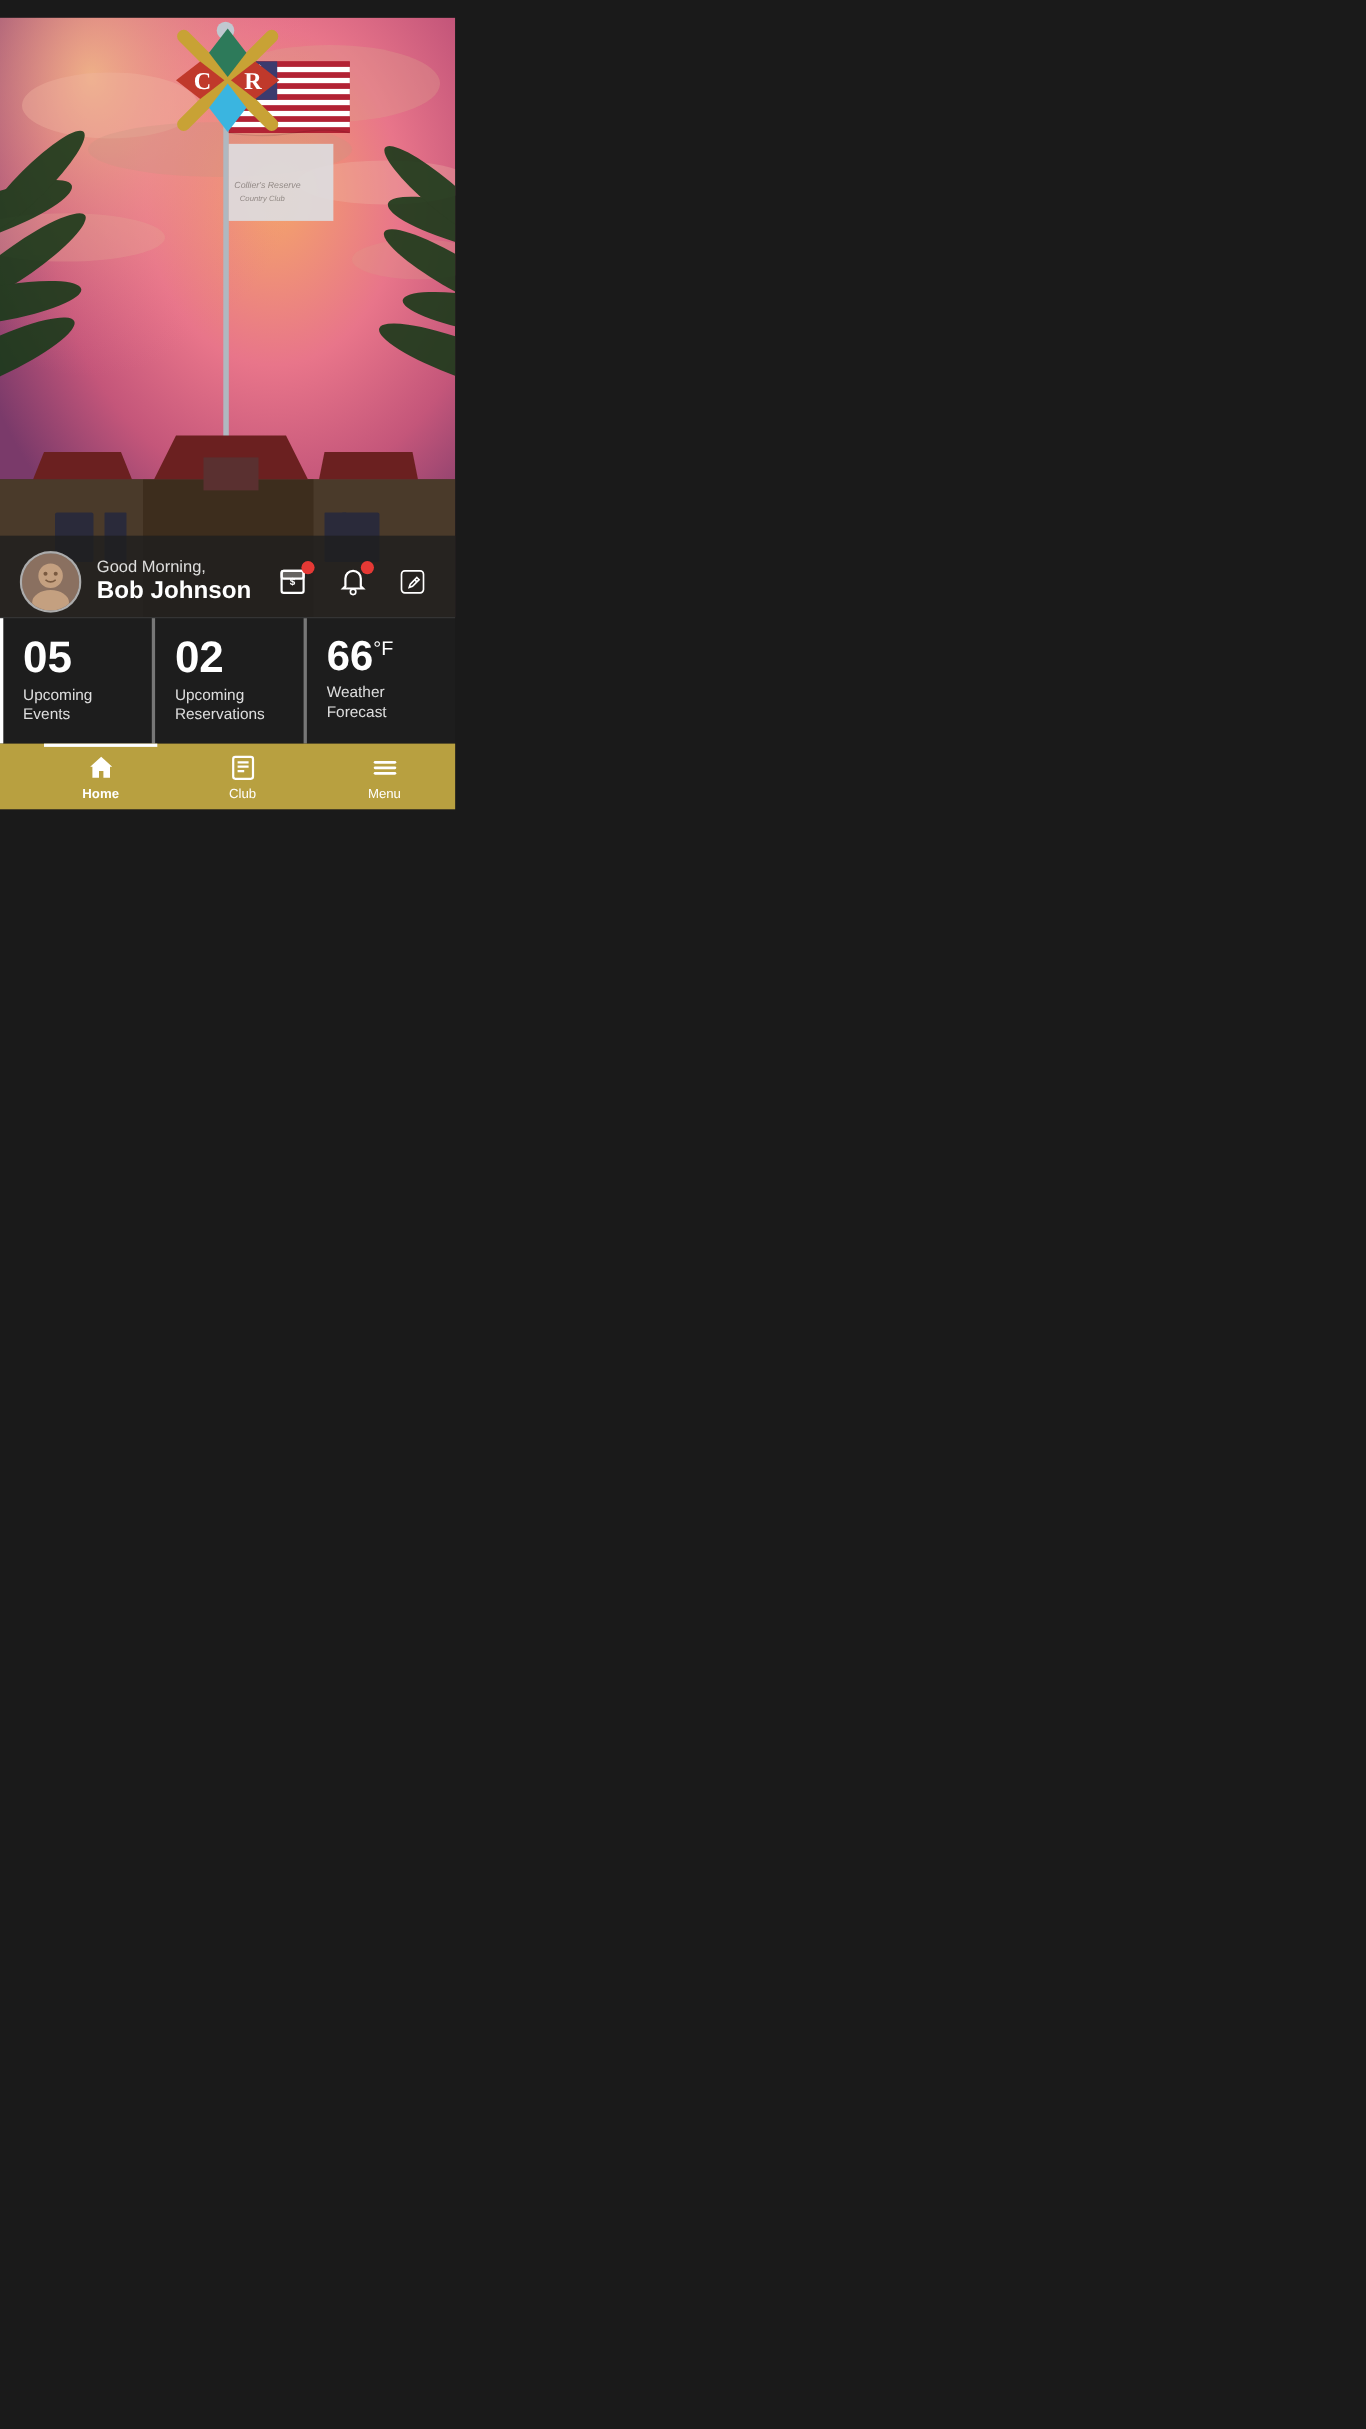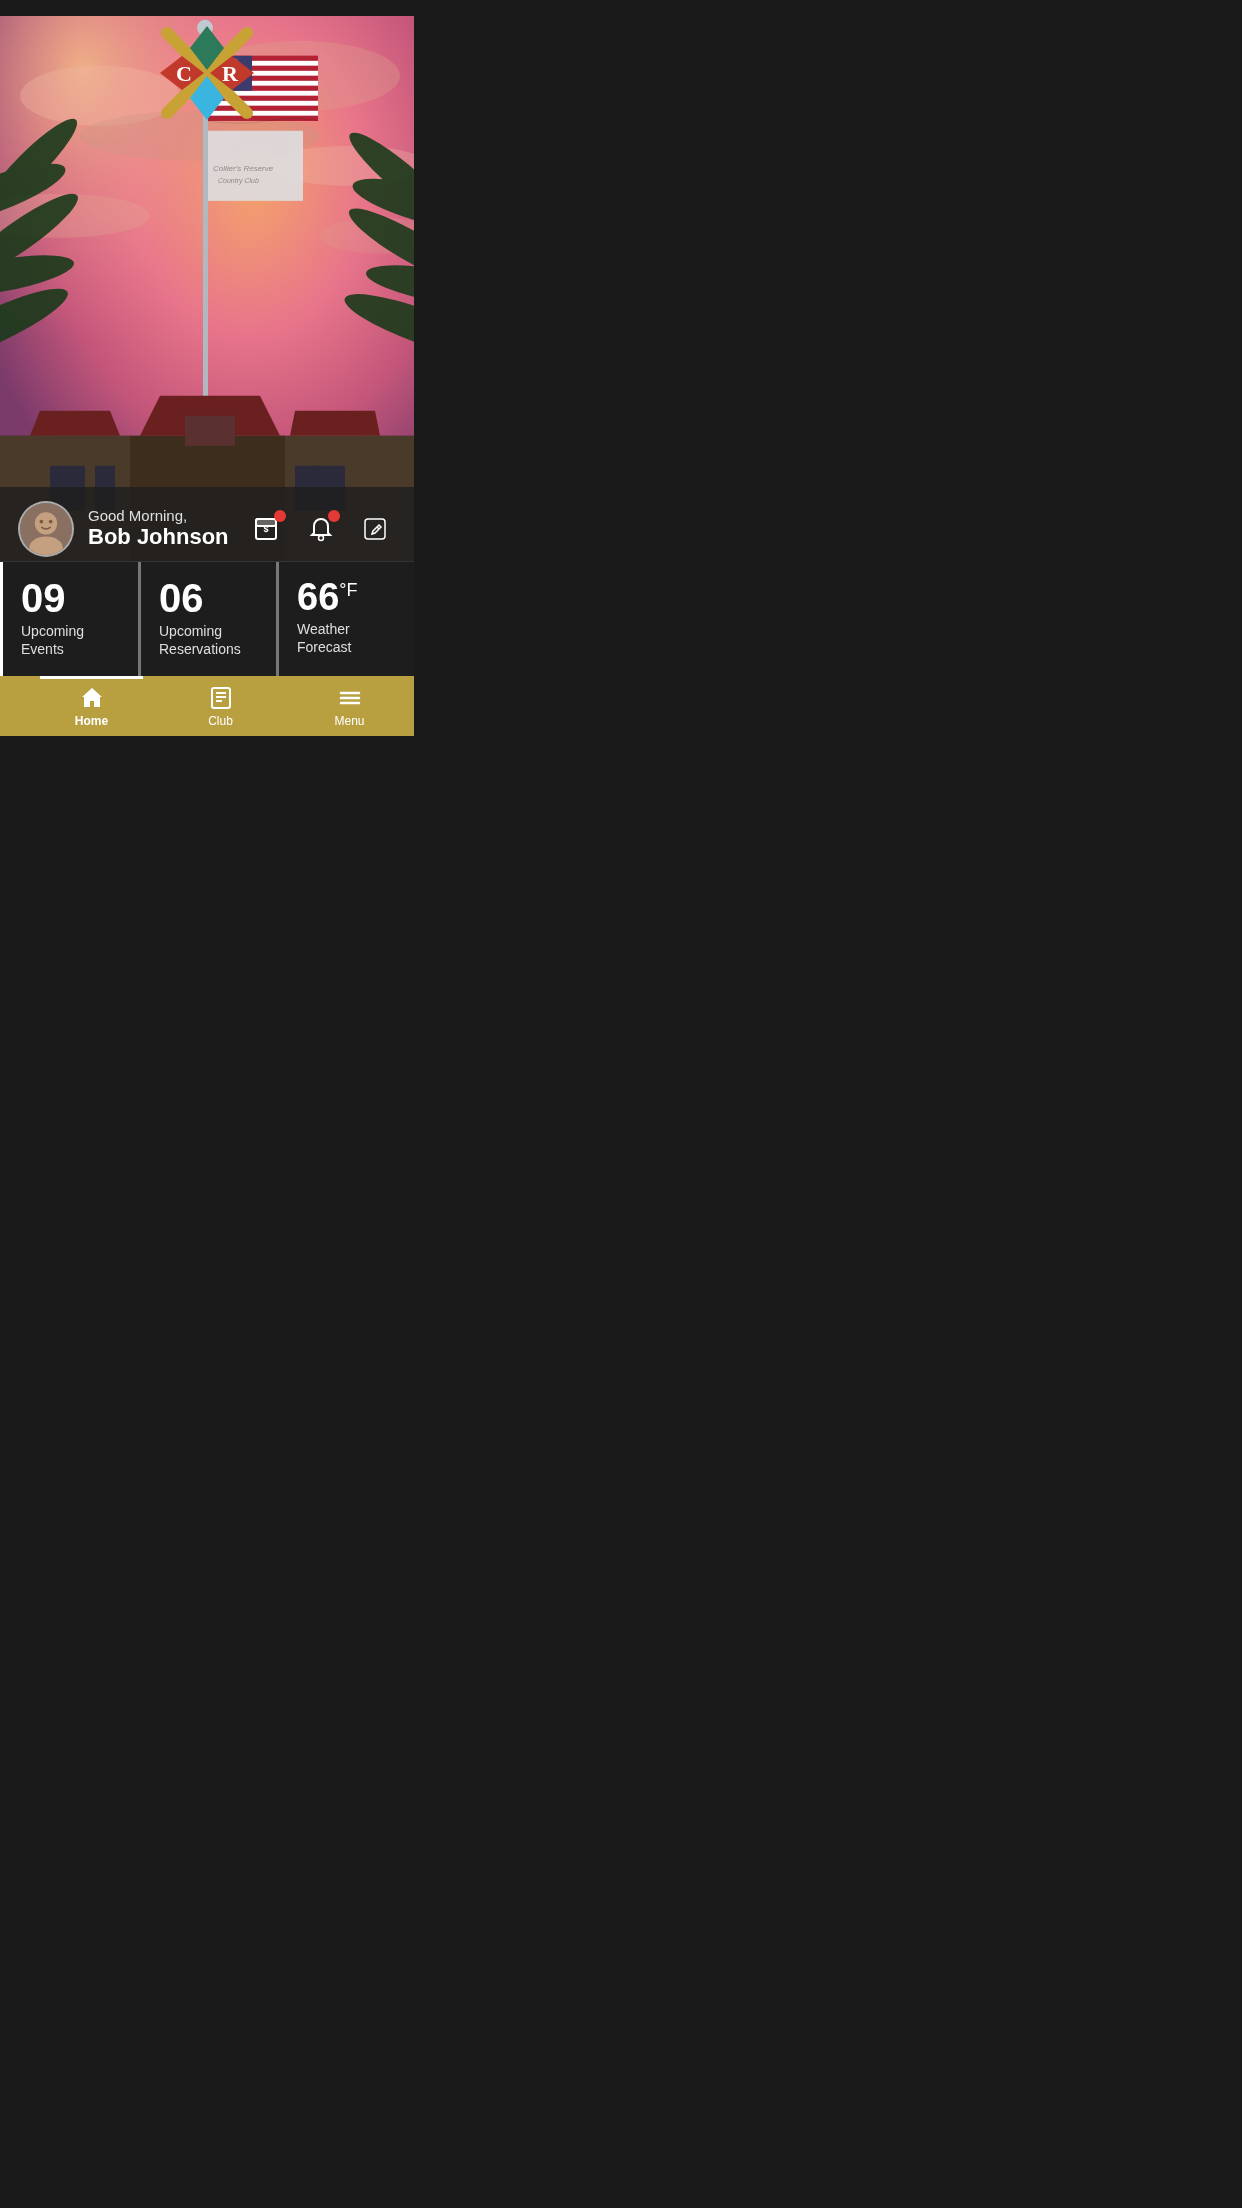"09" div.stat-number { text: 09 -> 05 }
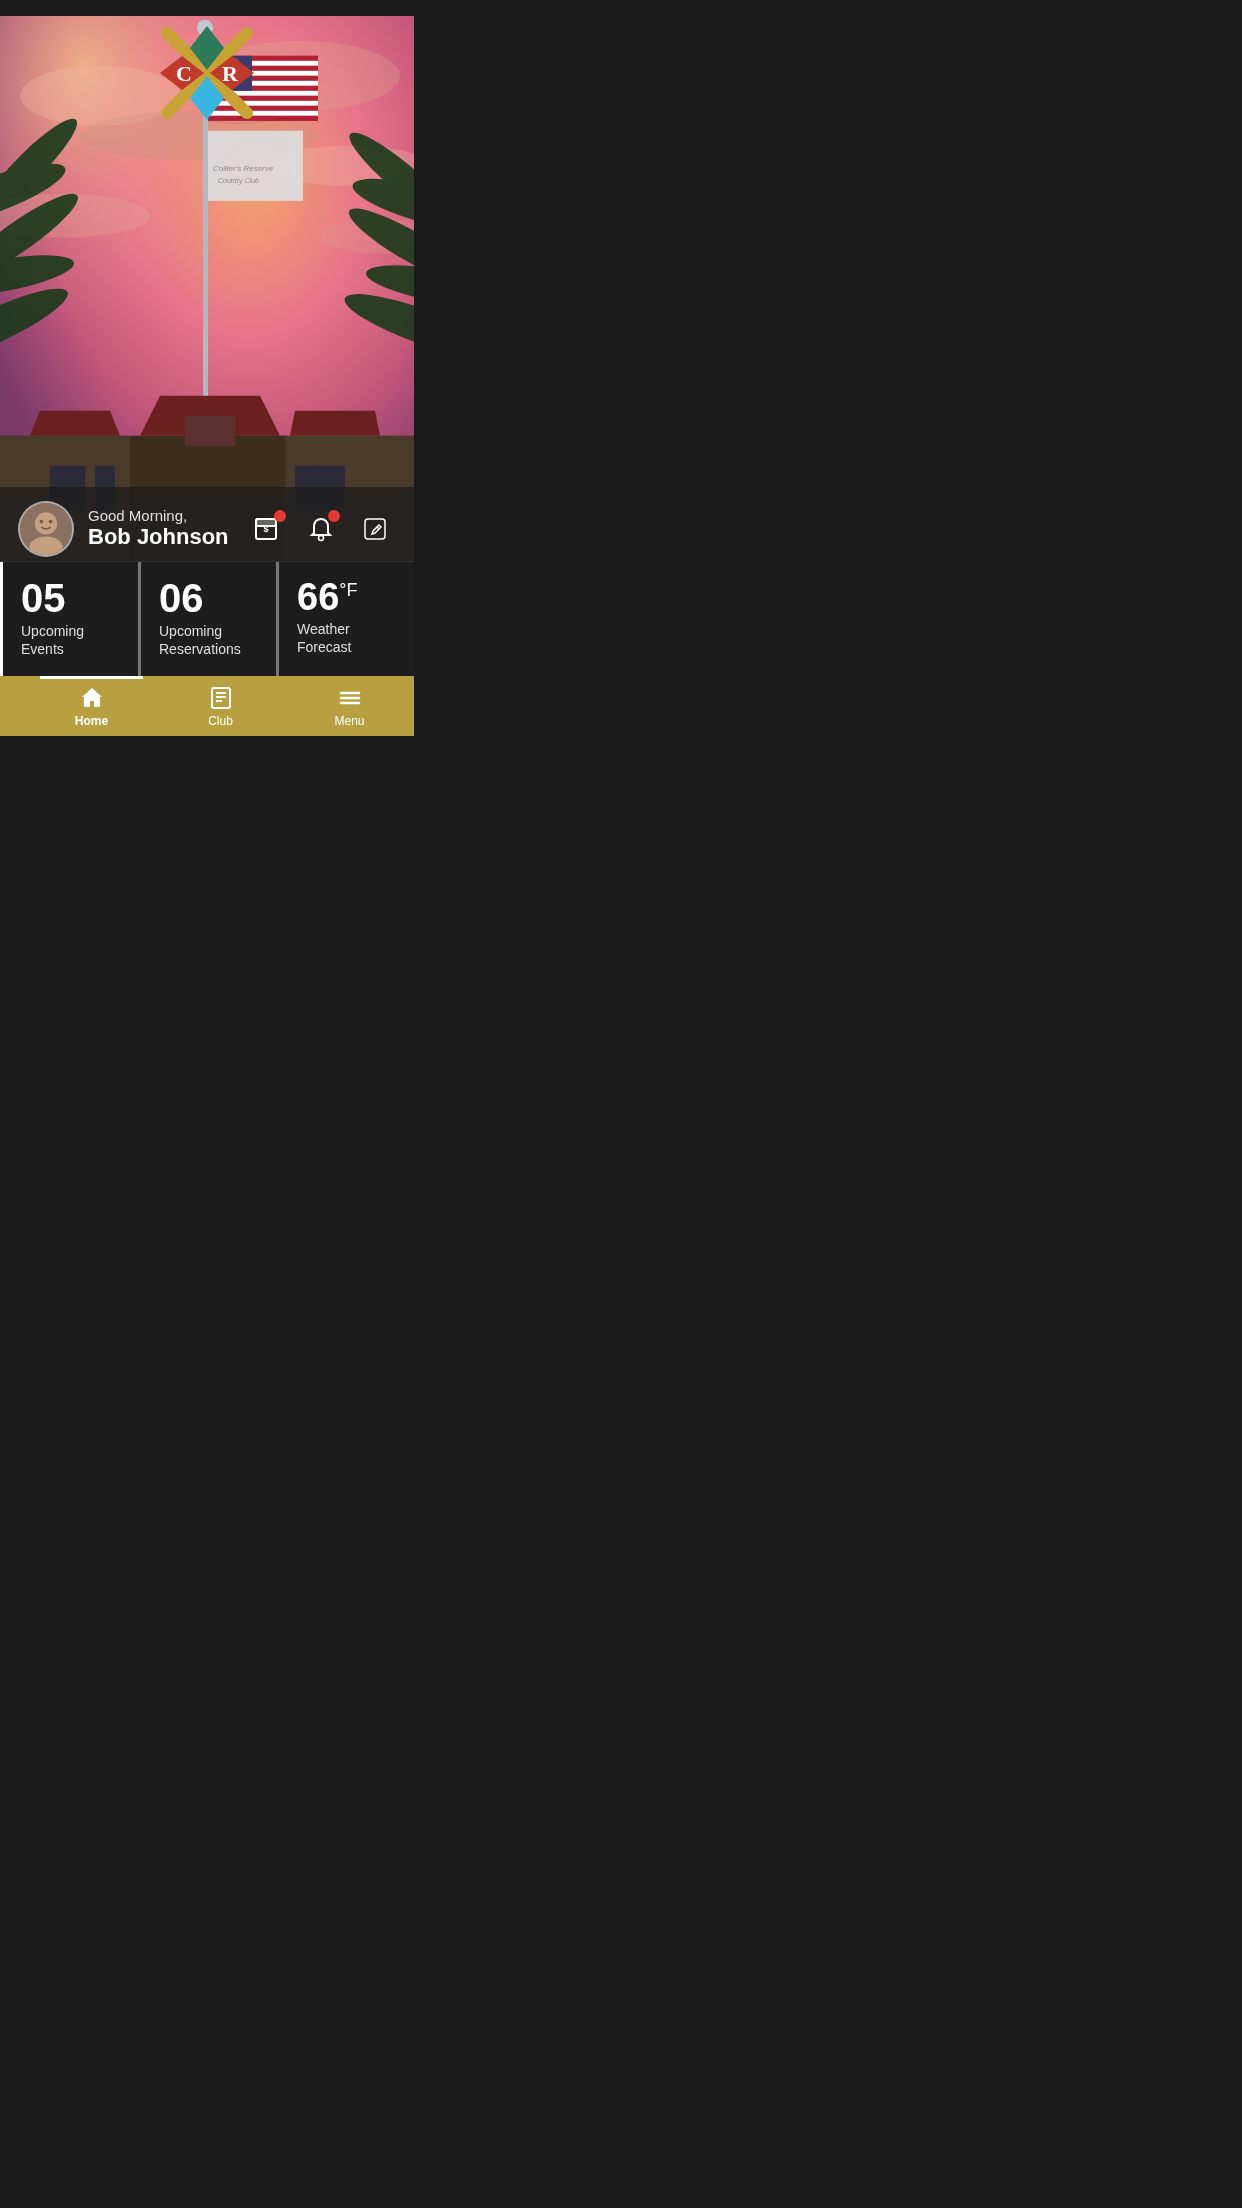"06" div.stat-number { text: 06 -> 02 }
